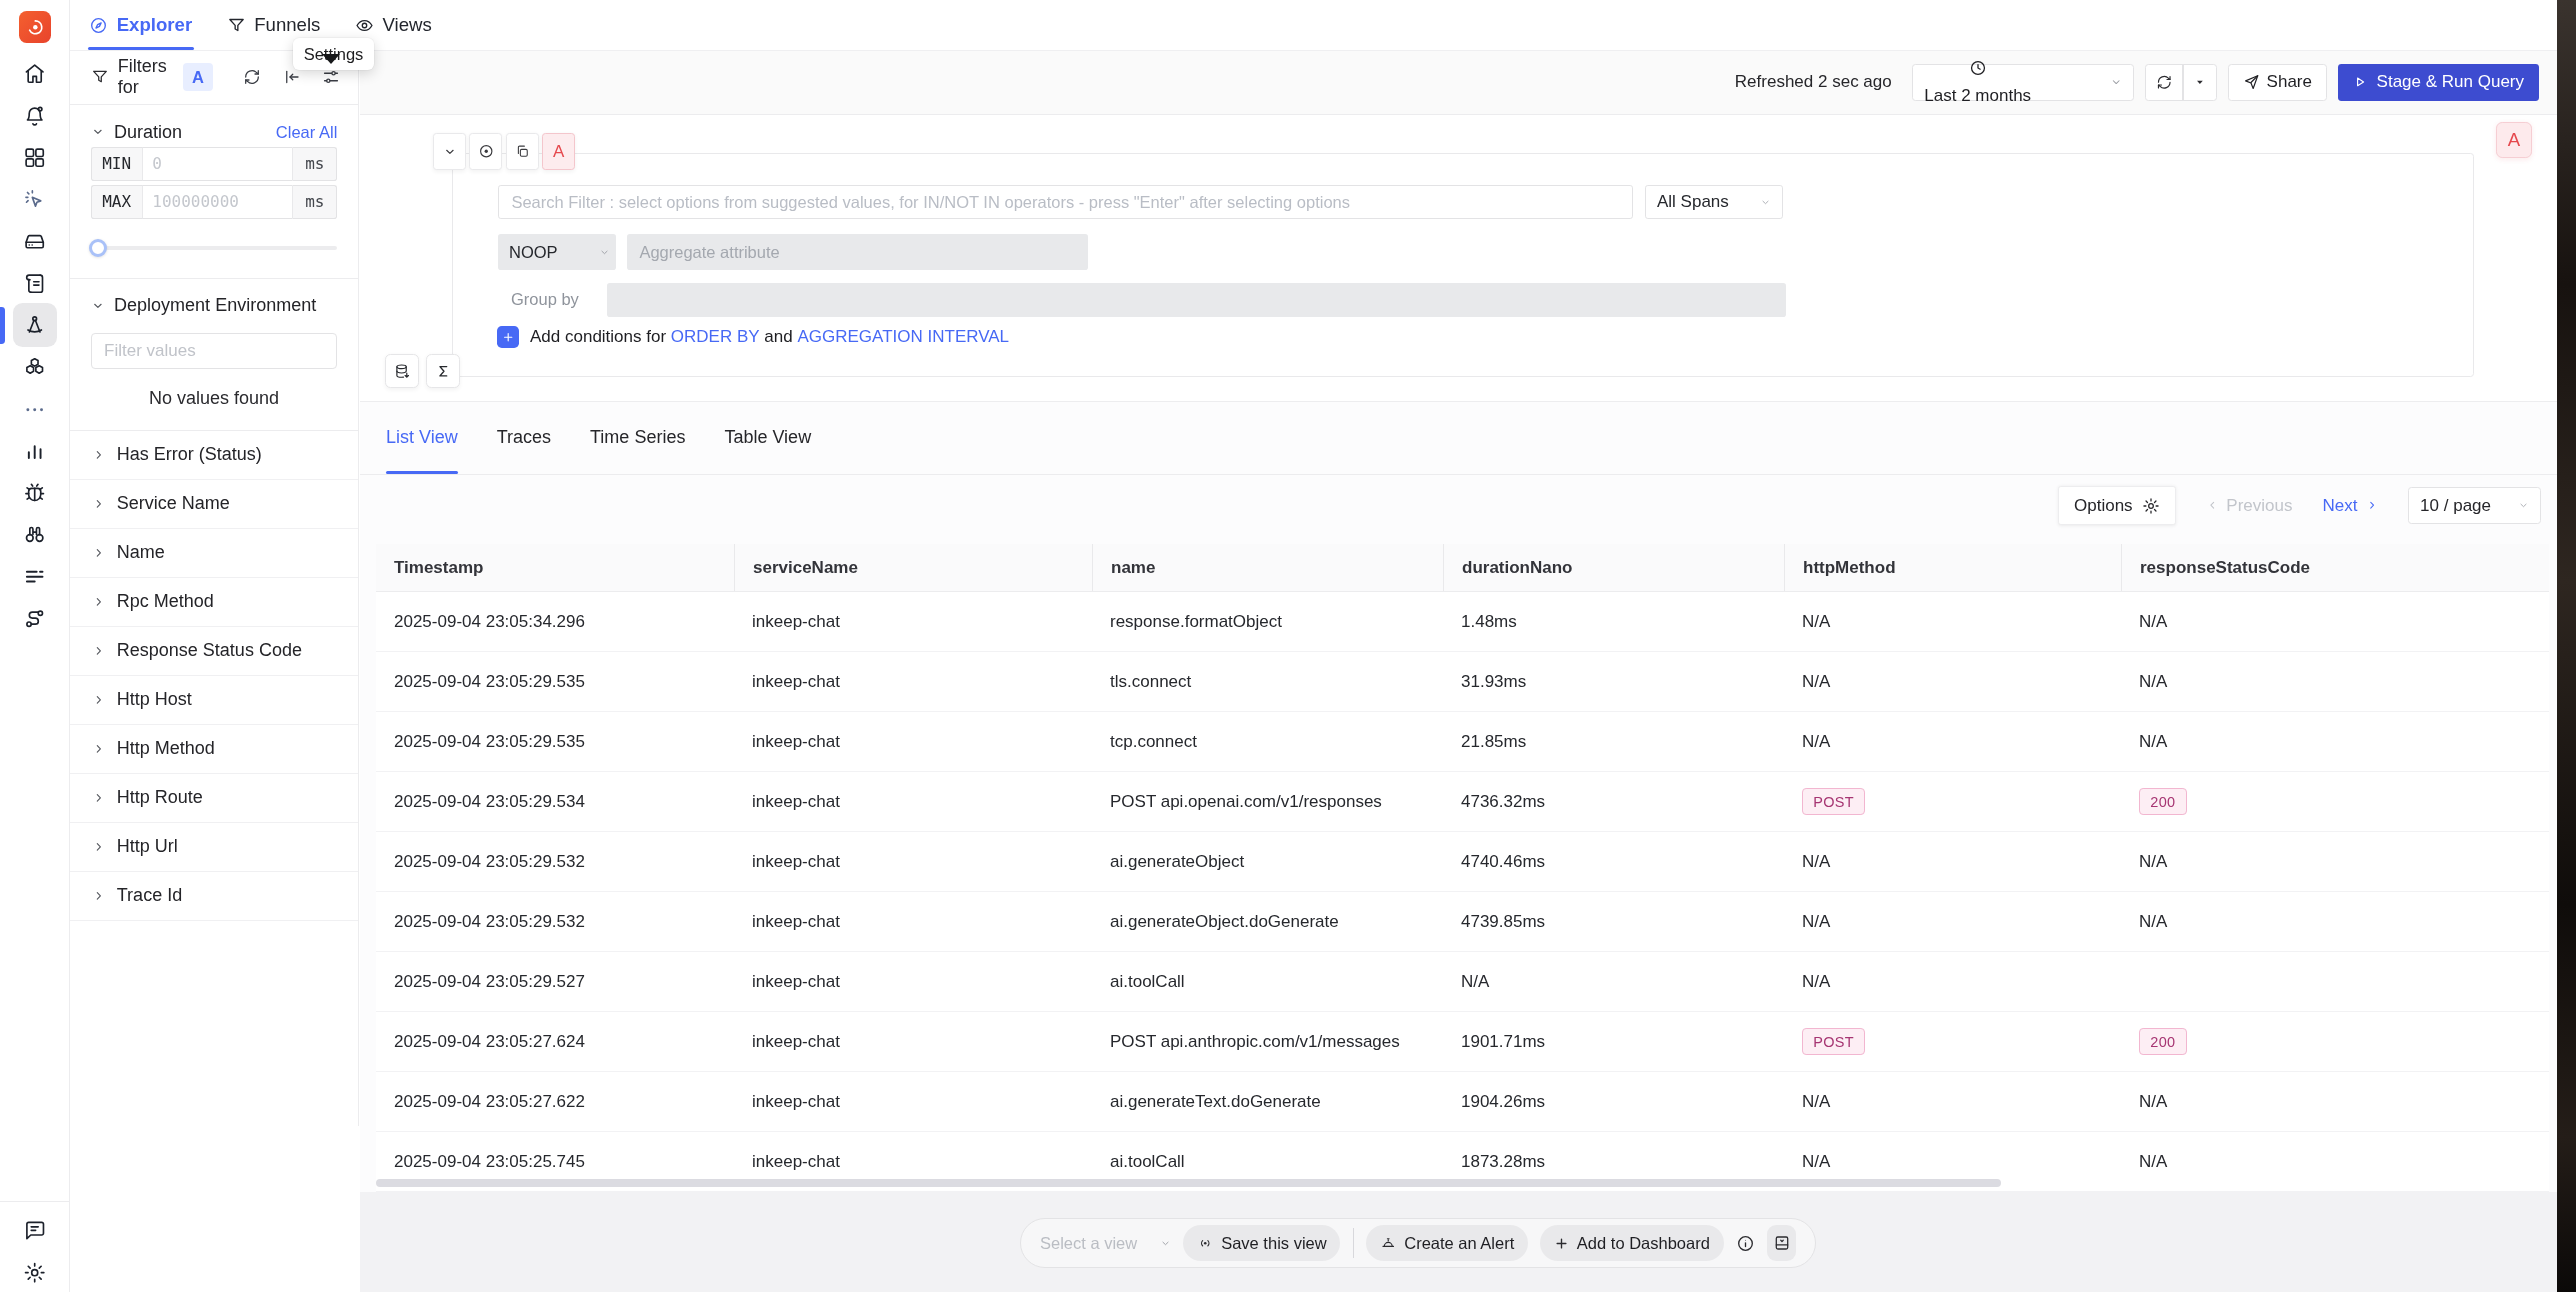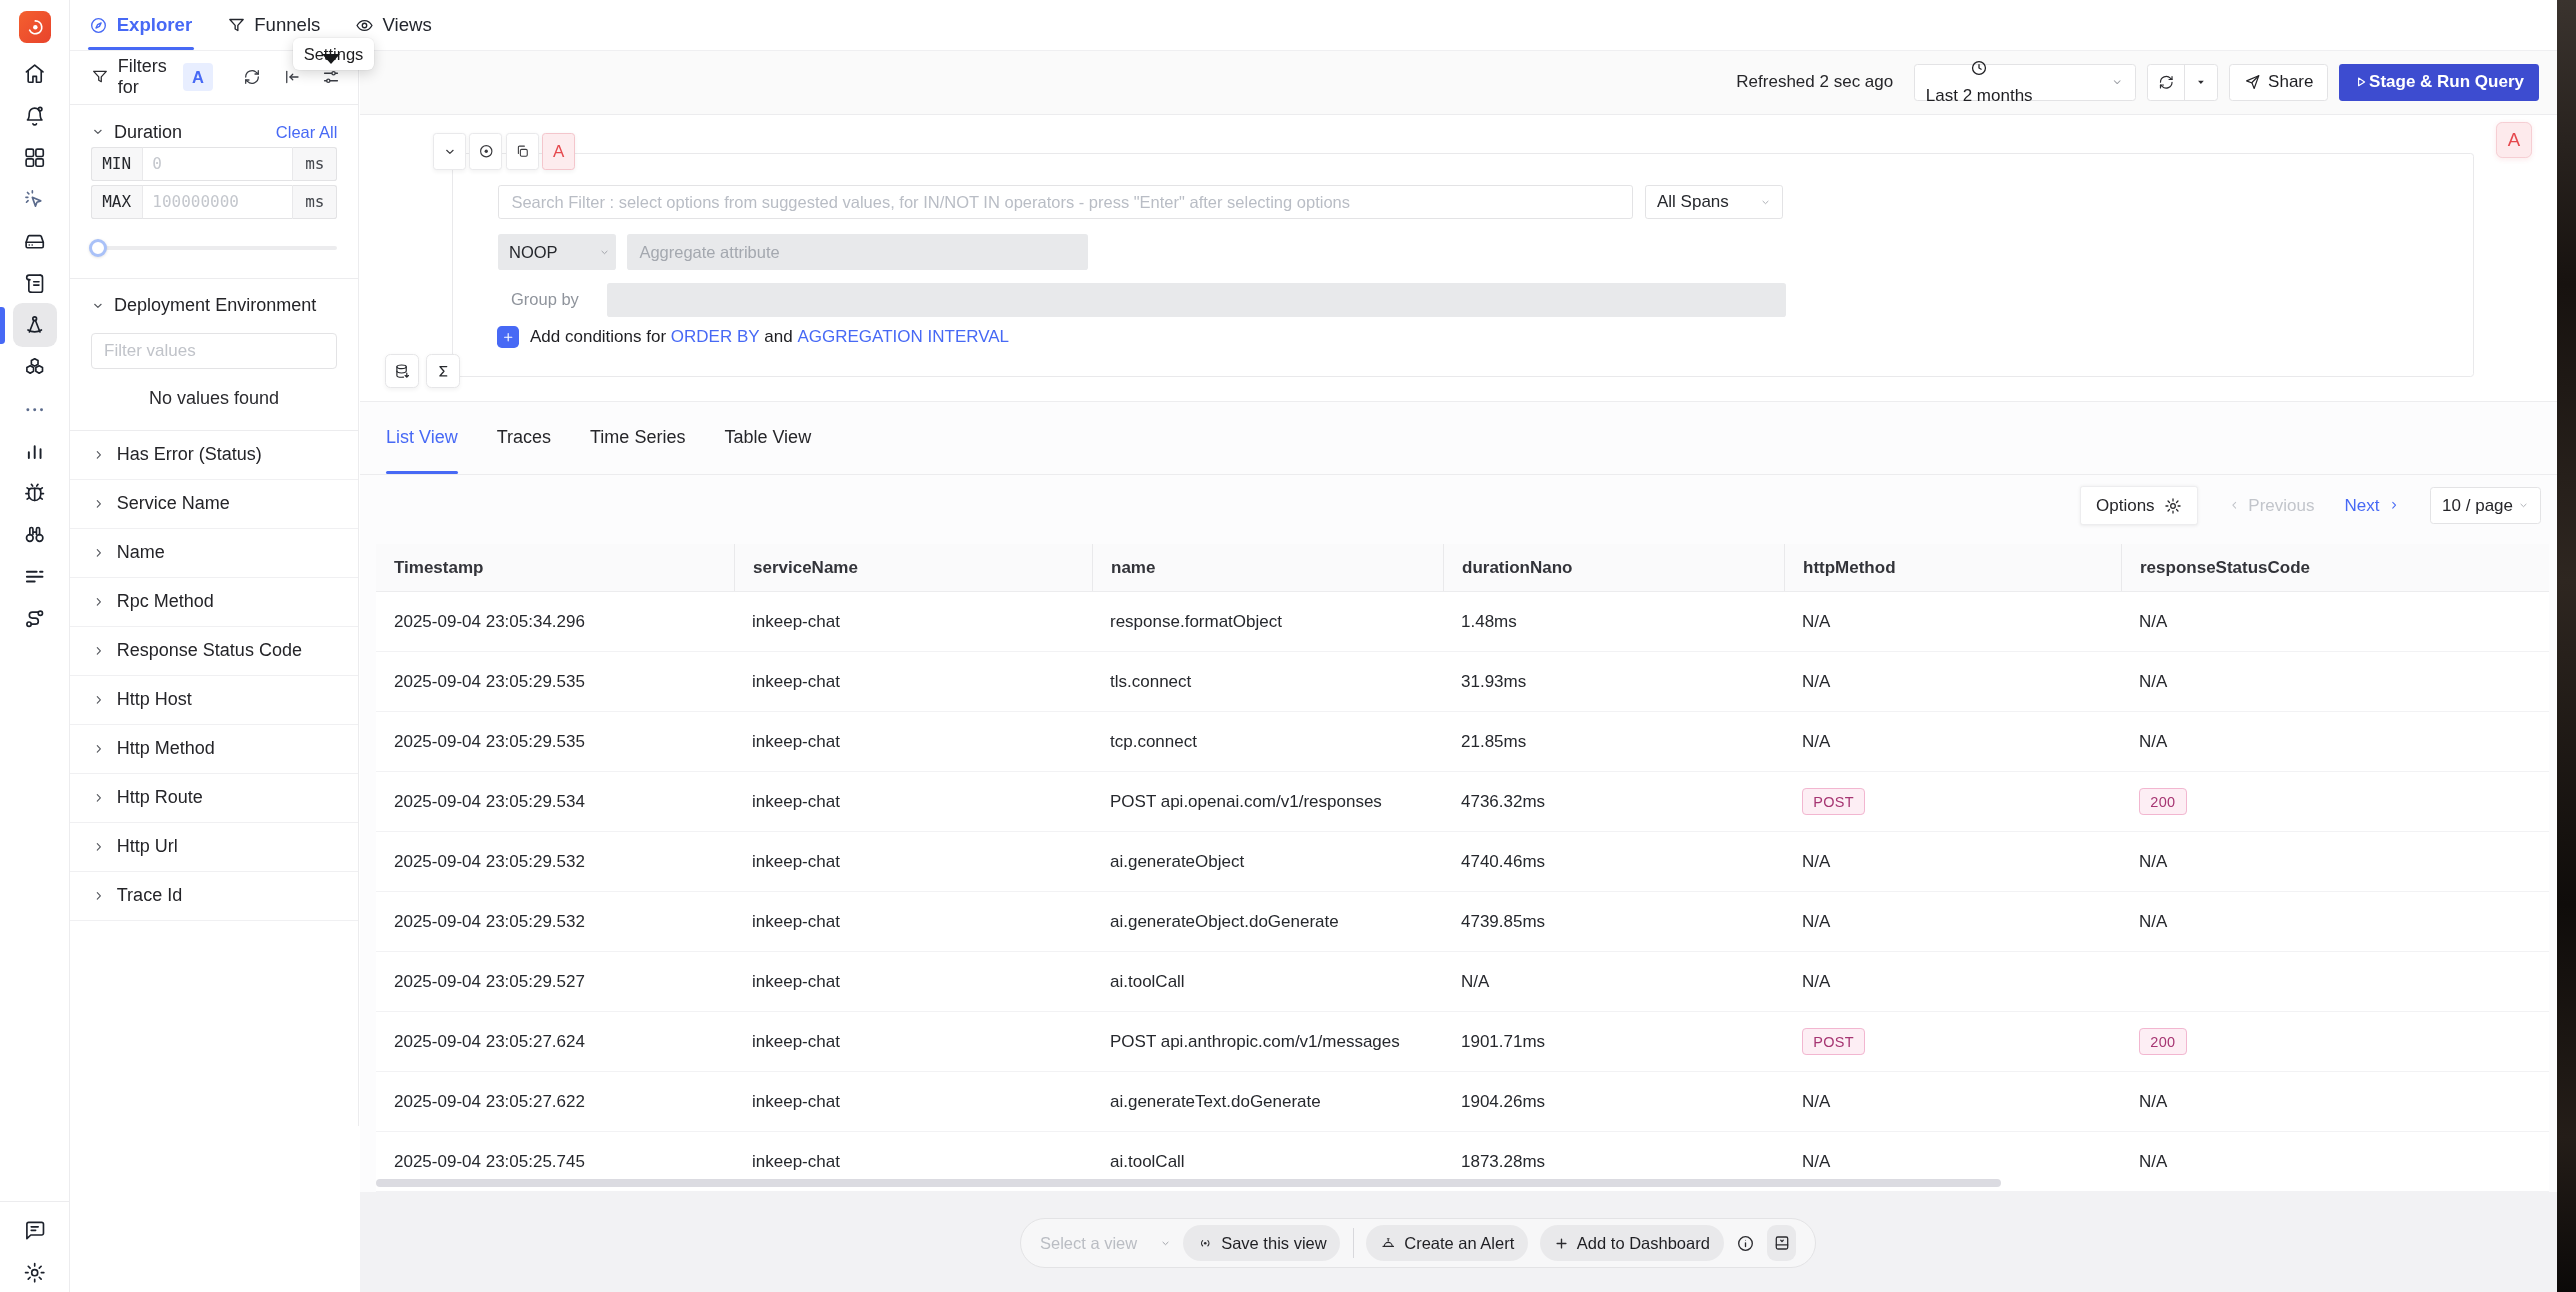"Stage & Run Query" .runbtn { font-weight: 700 -> 400; gap: 1px -> 10px }
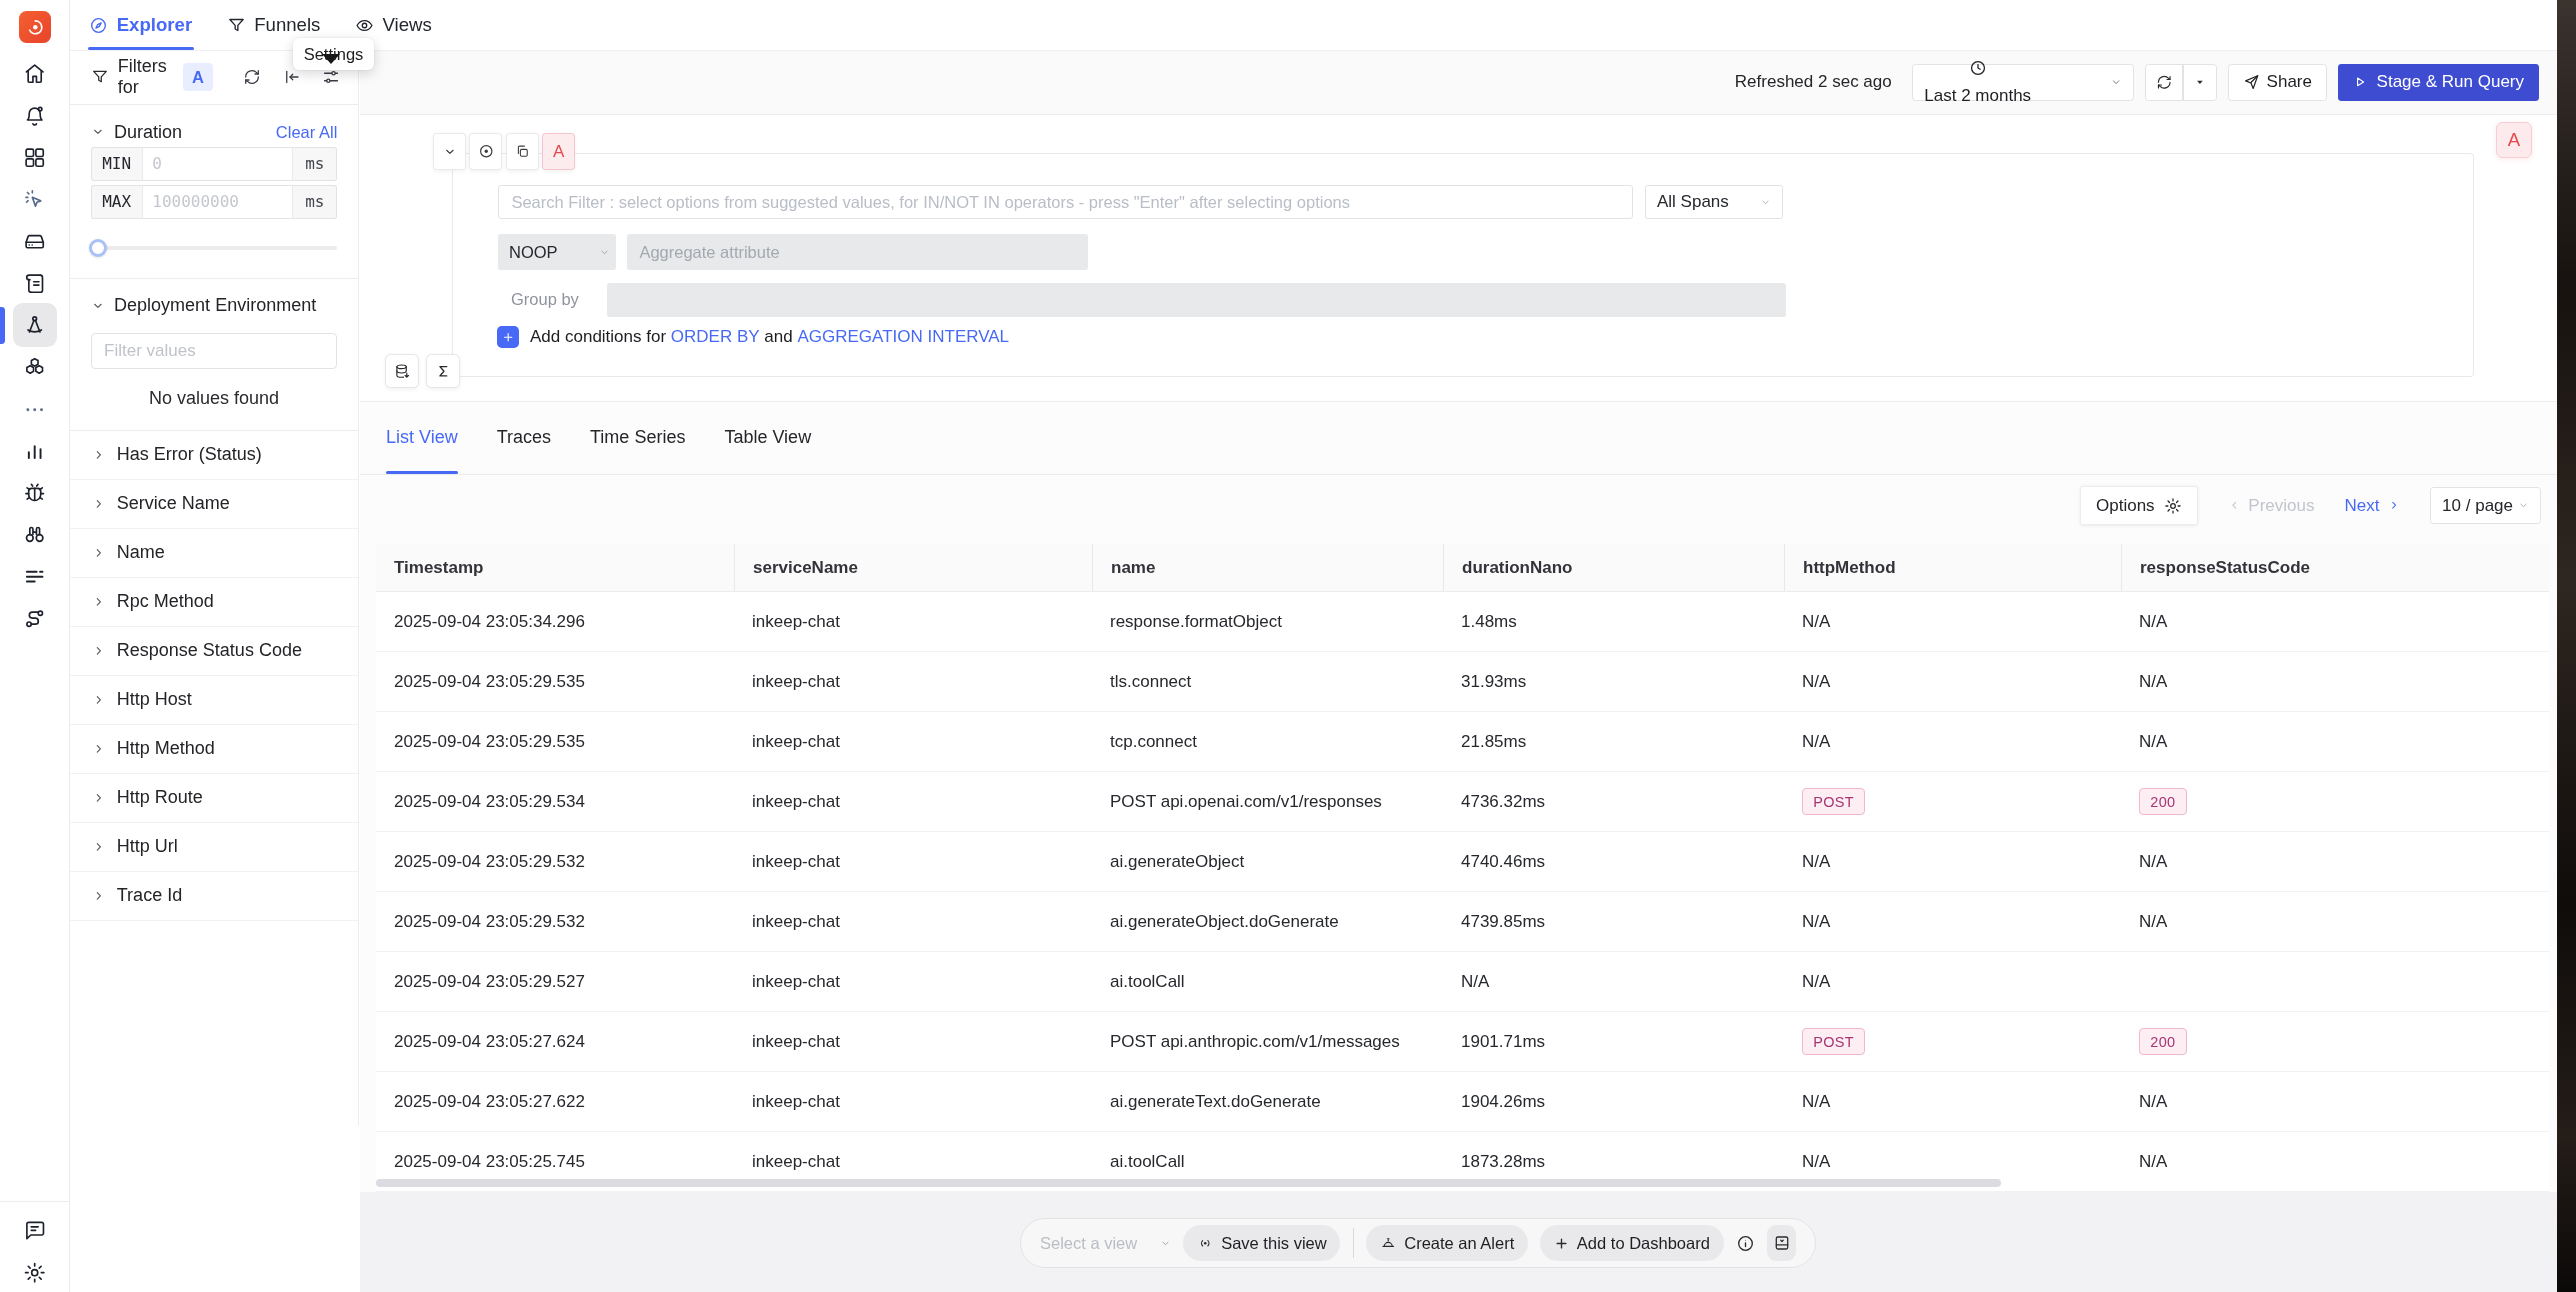"10 / page" .pagesize { gap: 5px -> 27px }
